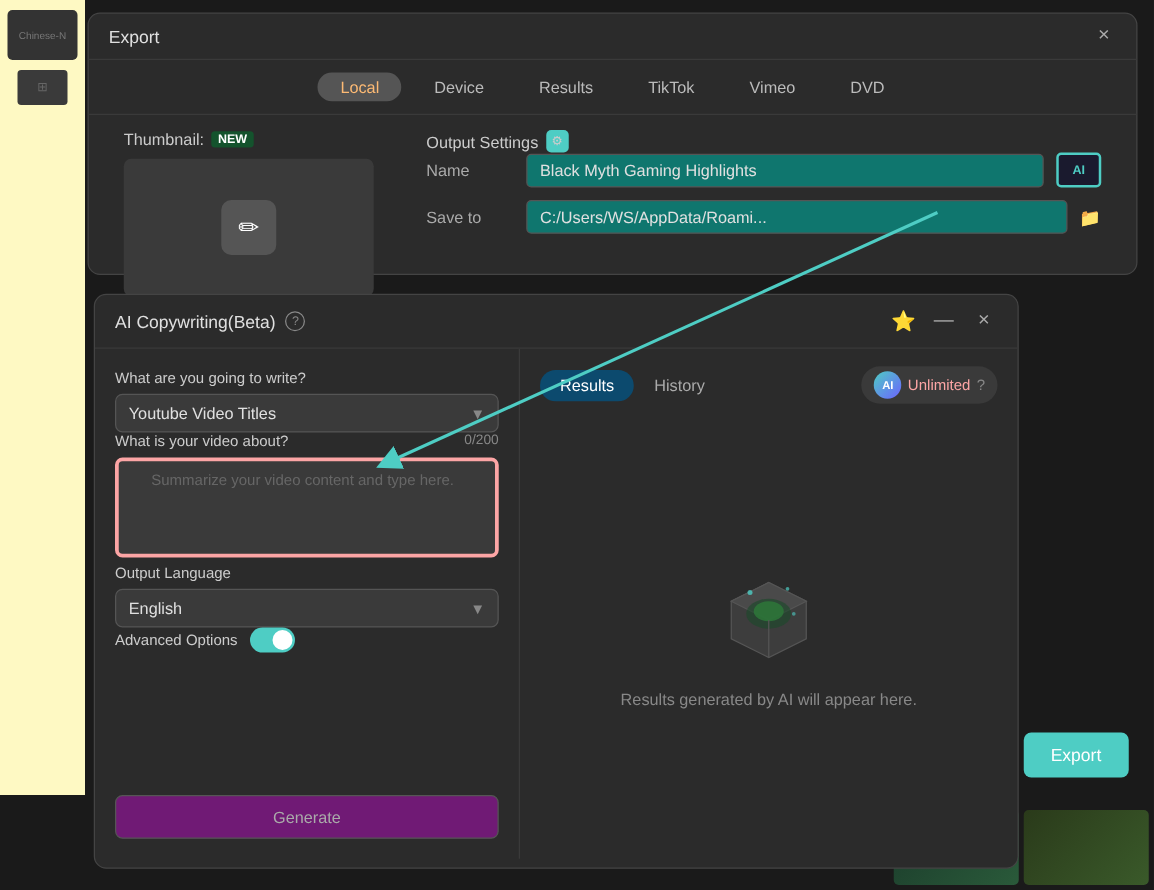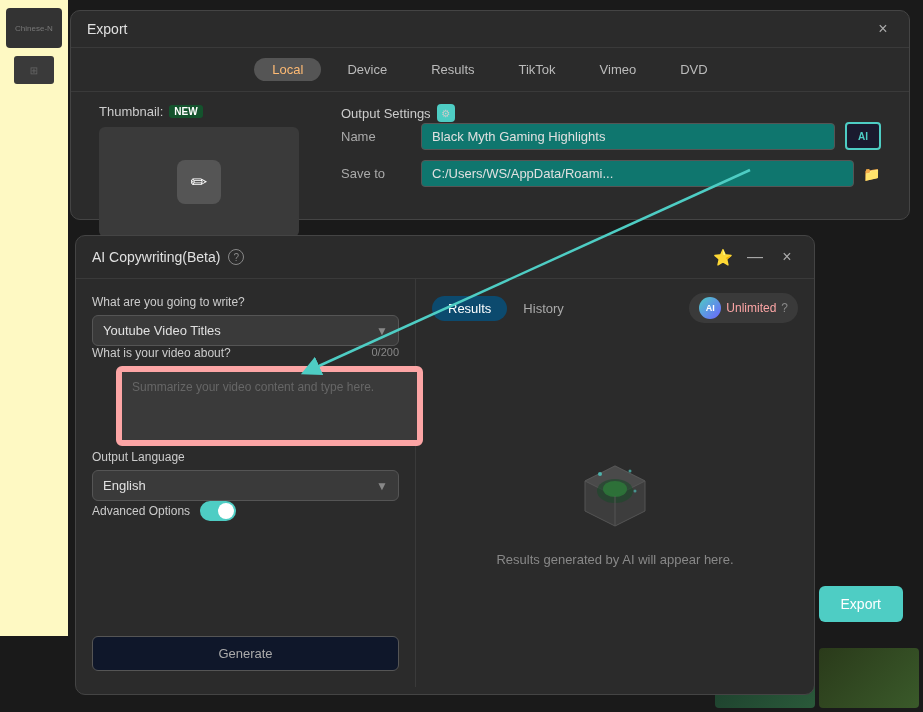"Summarize your video content and" .textarea-field { border: 6px solid #fca5a5 -> 3px solid #fca5a5; margin-left: 24px -> none; padding: 8px 10px -> 8px 26px }
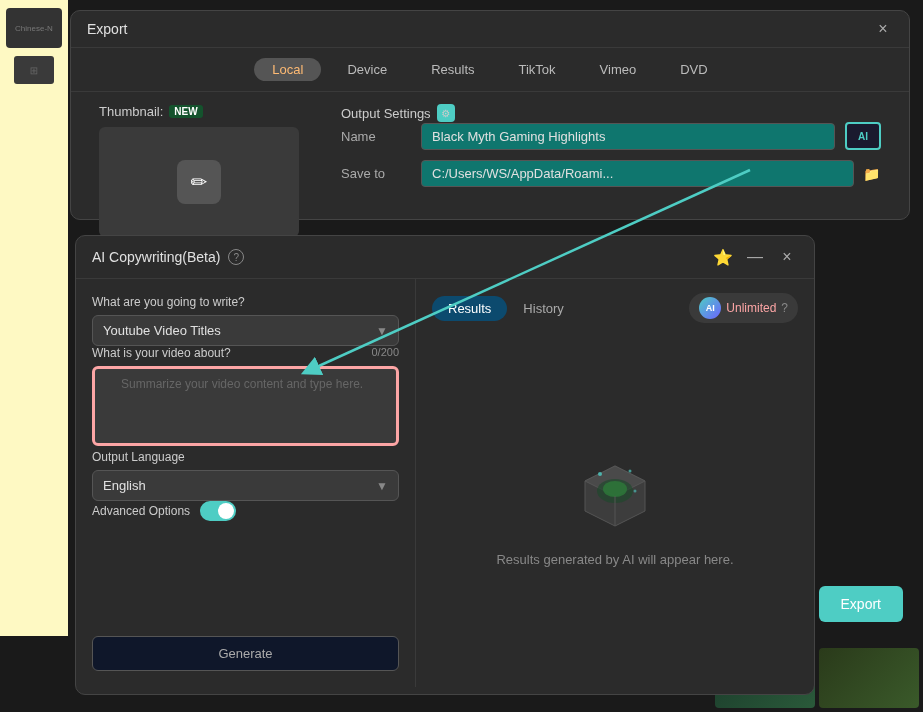"Generate" .generate-btn { background: #0f172a -> #701a75 }
